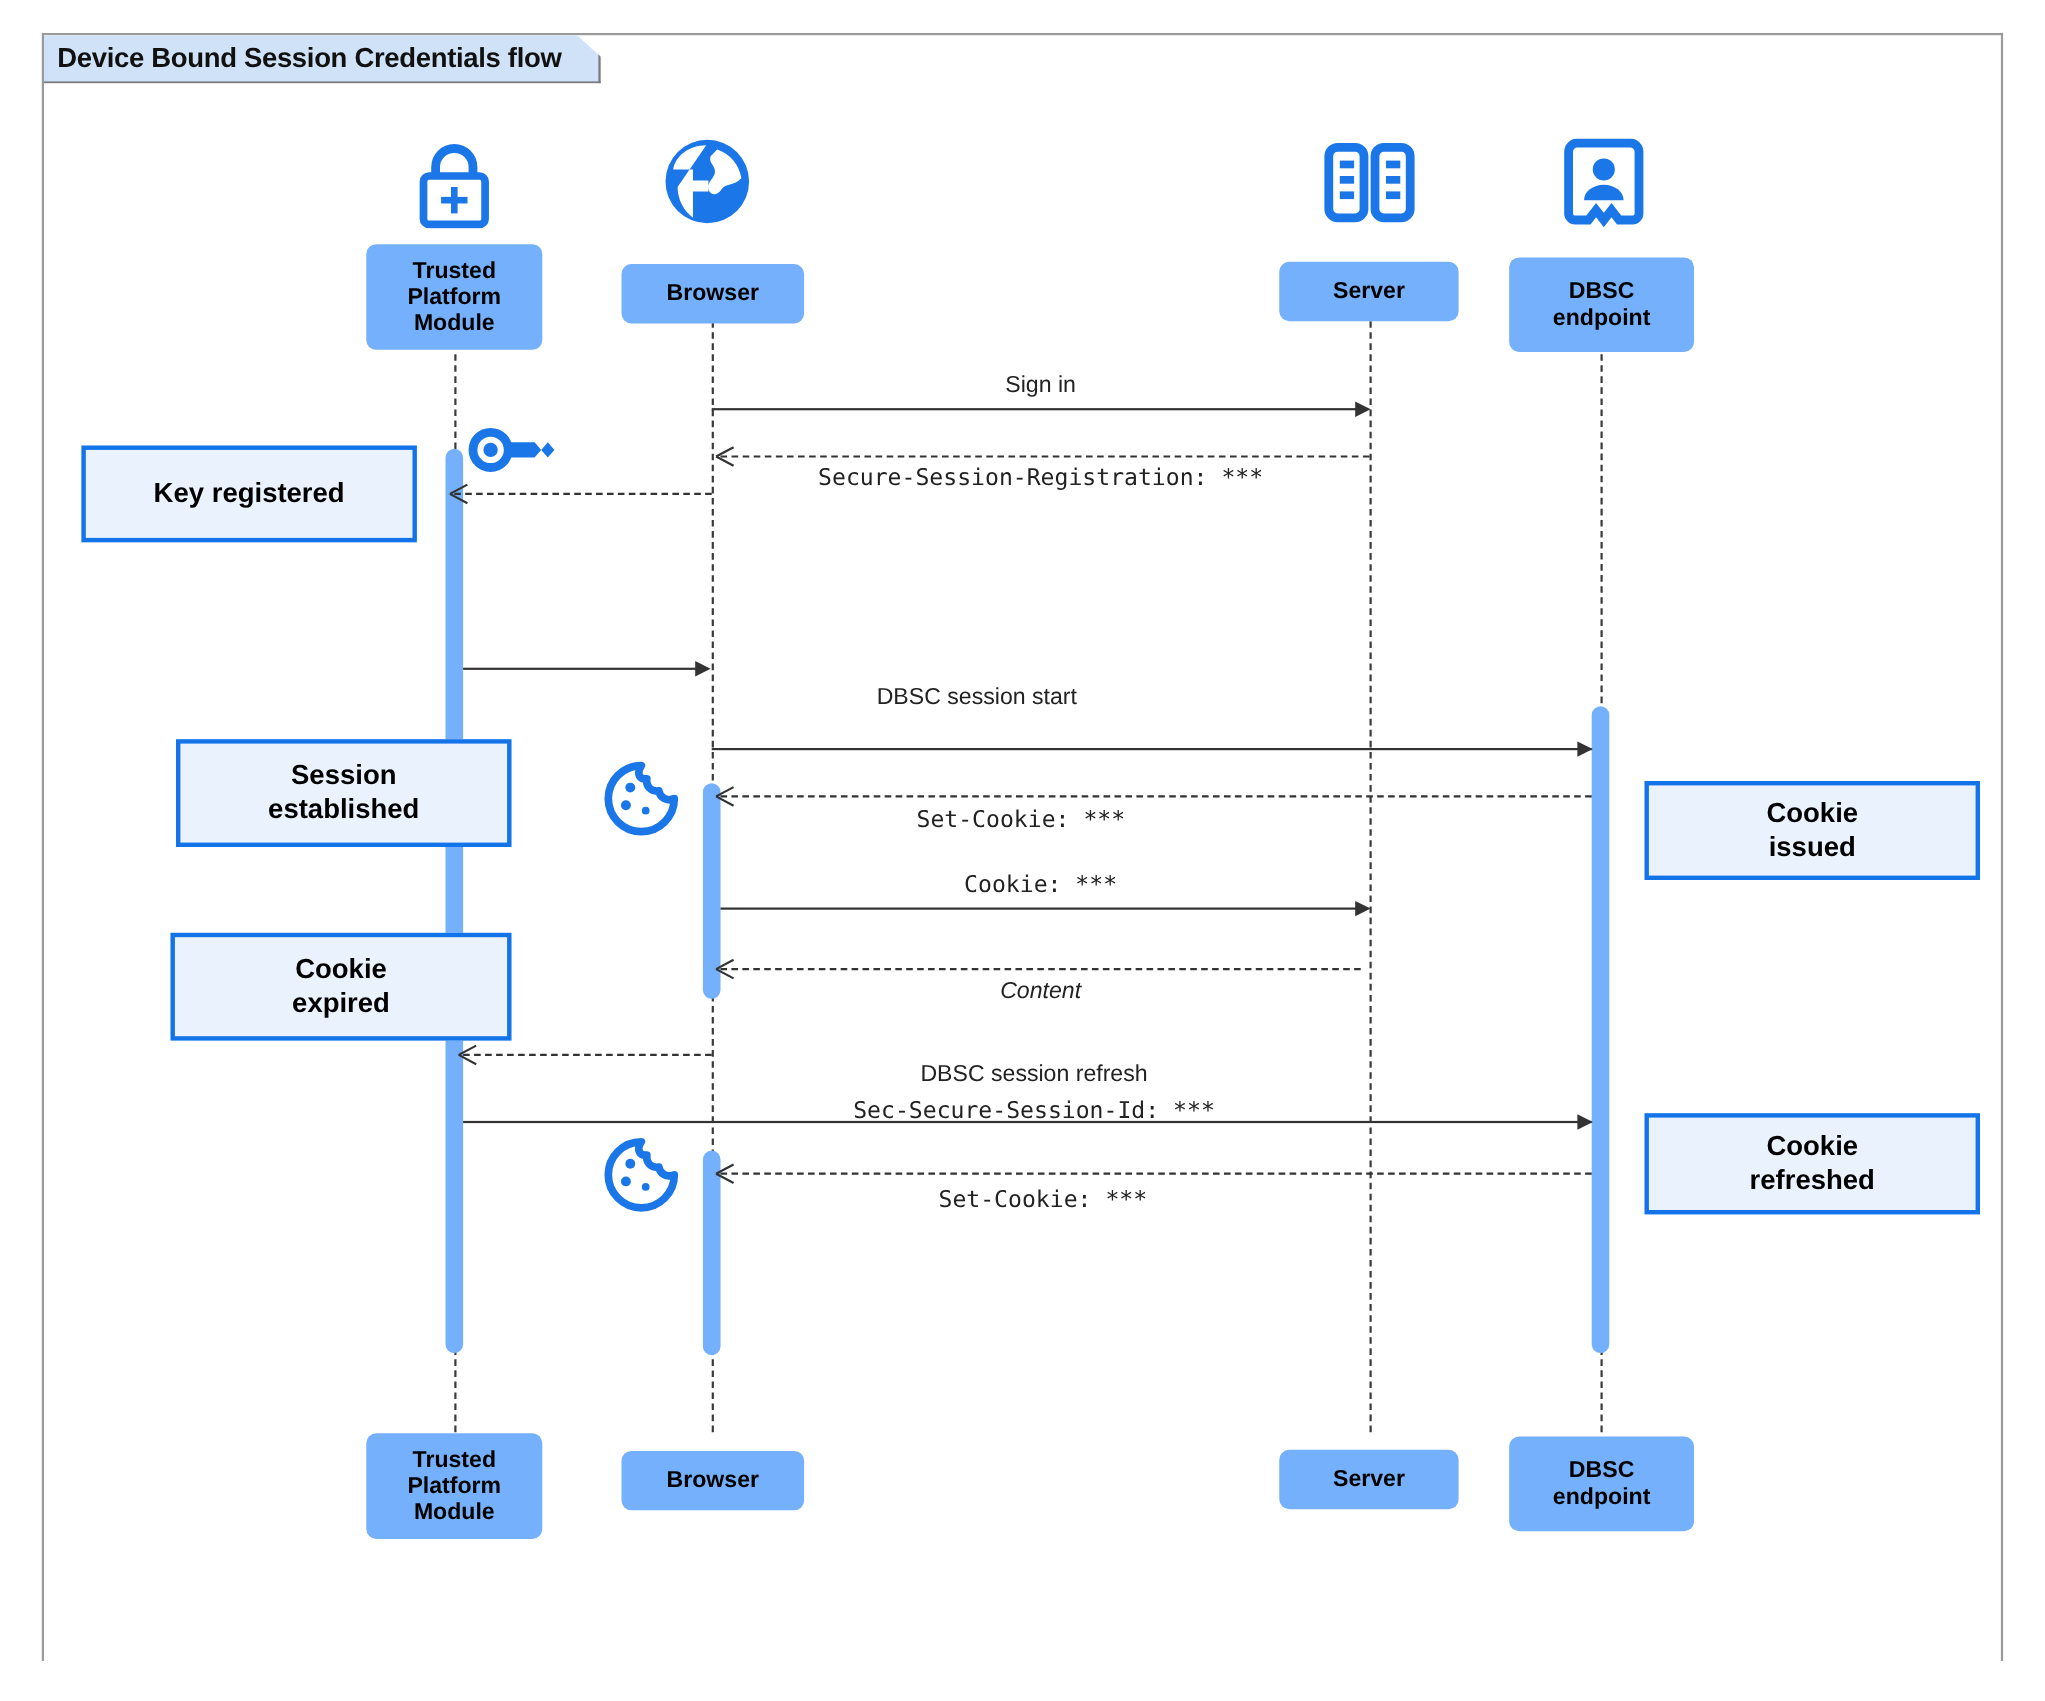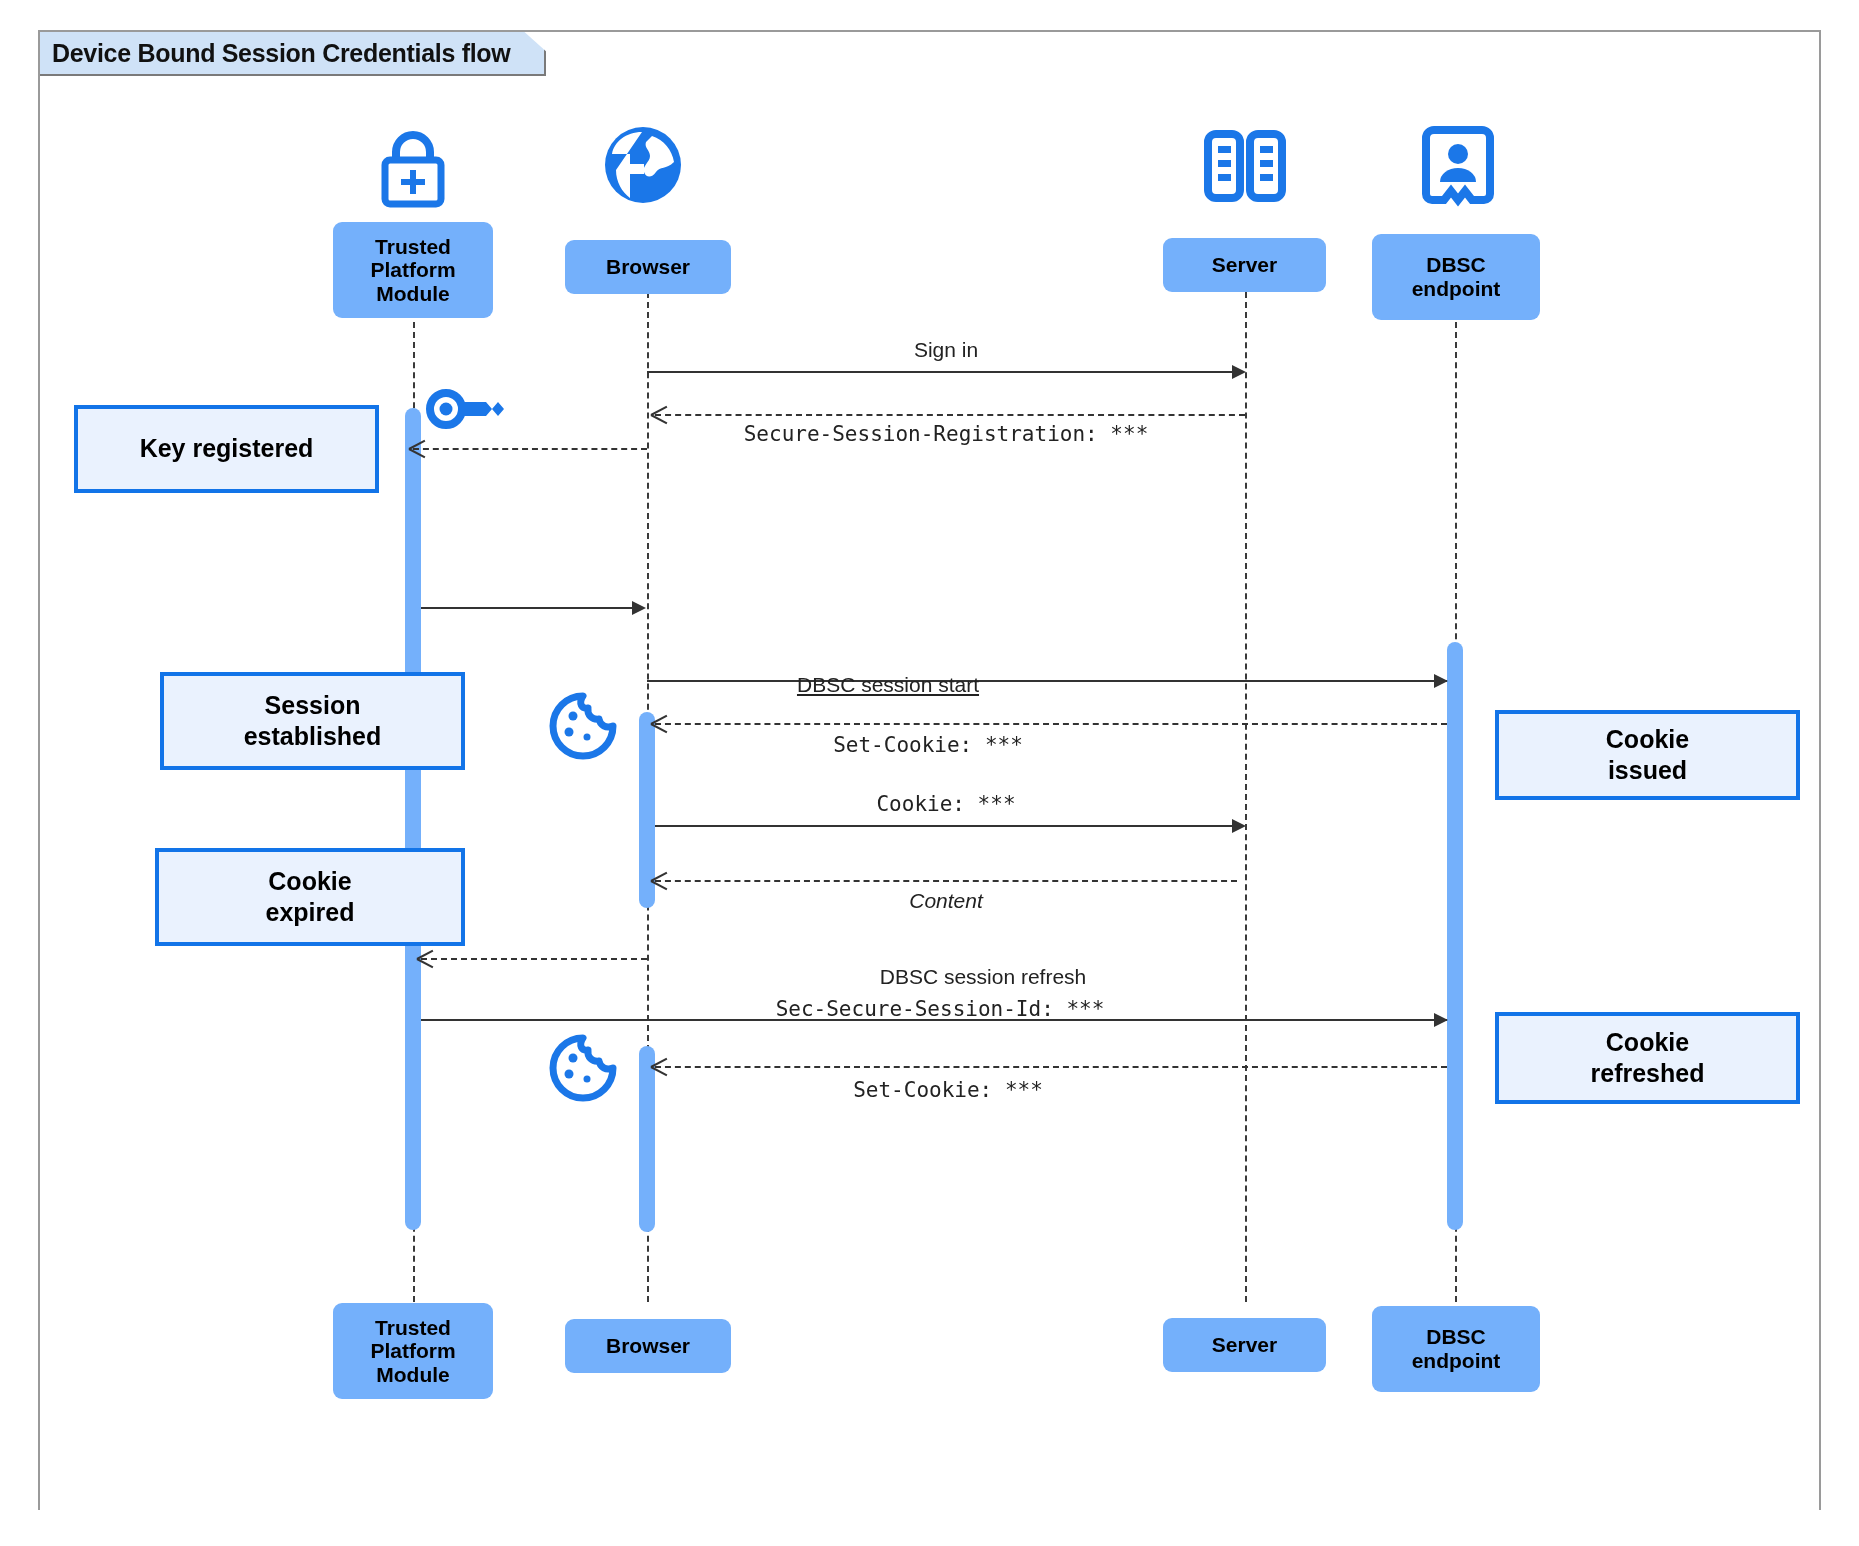"DBSC session start" div.msg-label { text-decoration: underline -> none; top: 673px -> 622px }
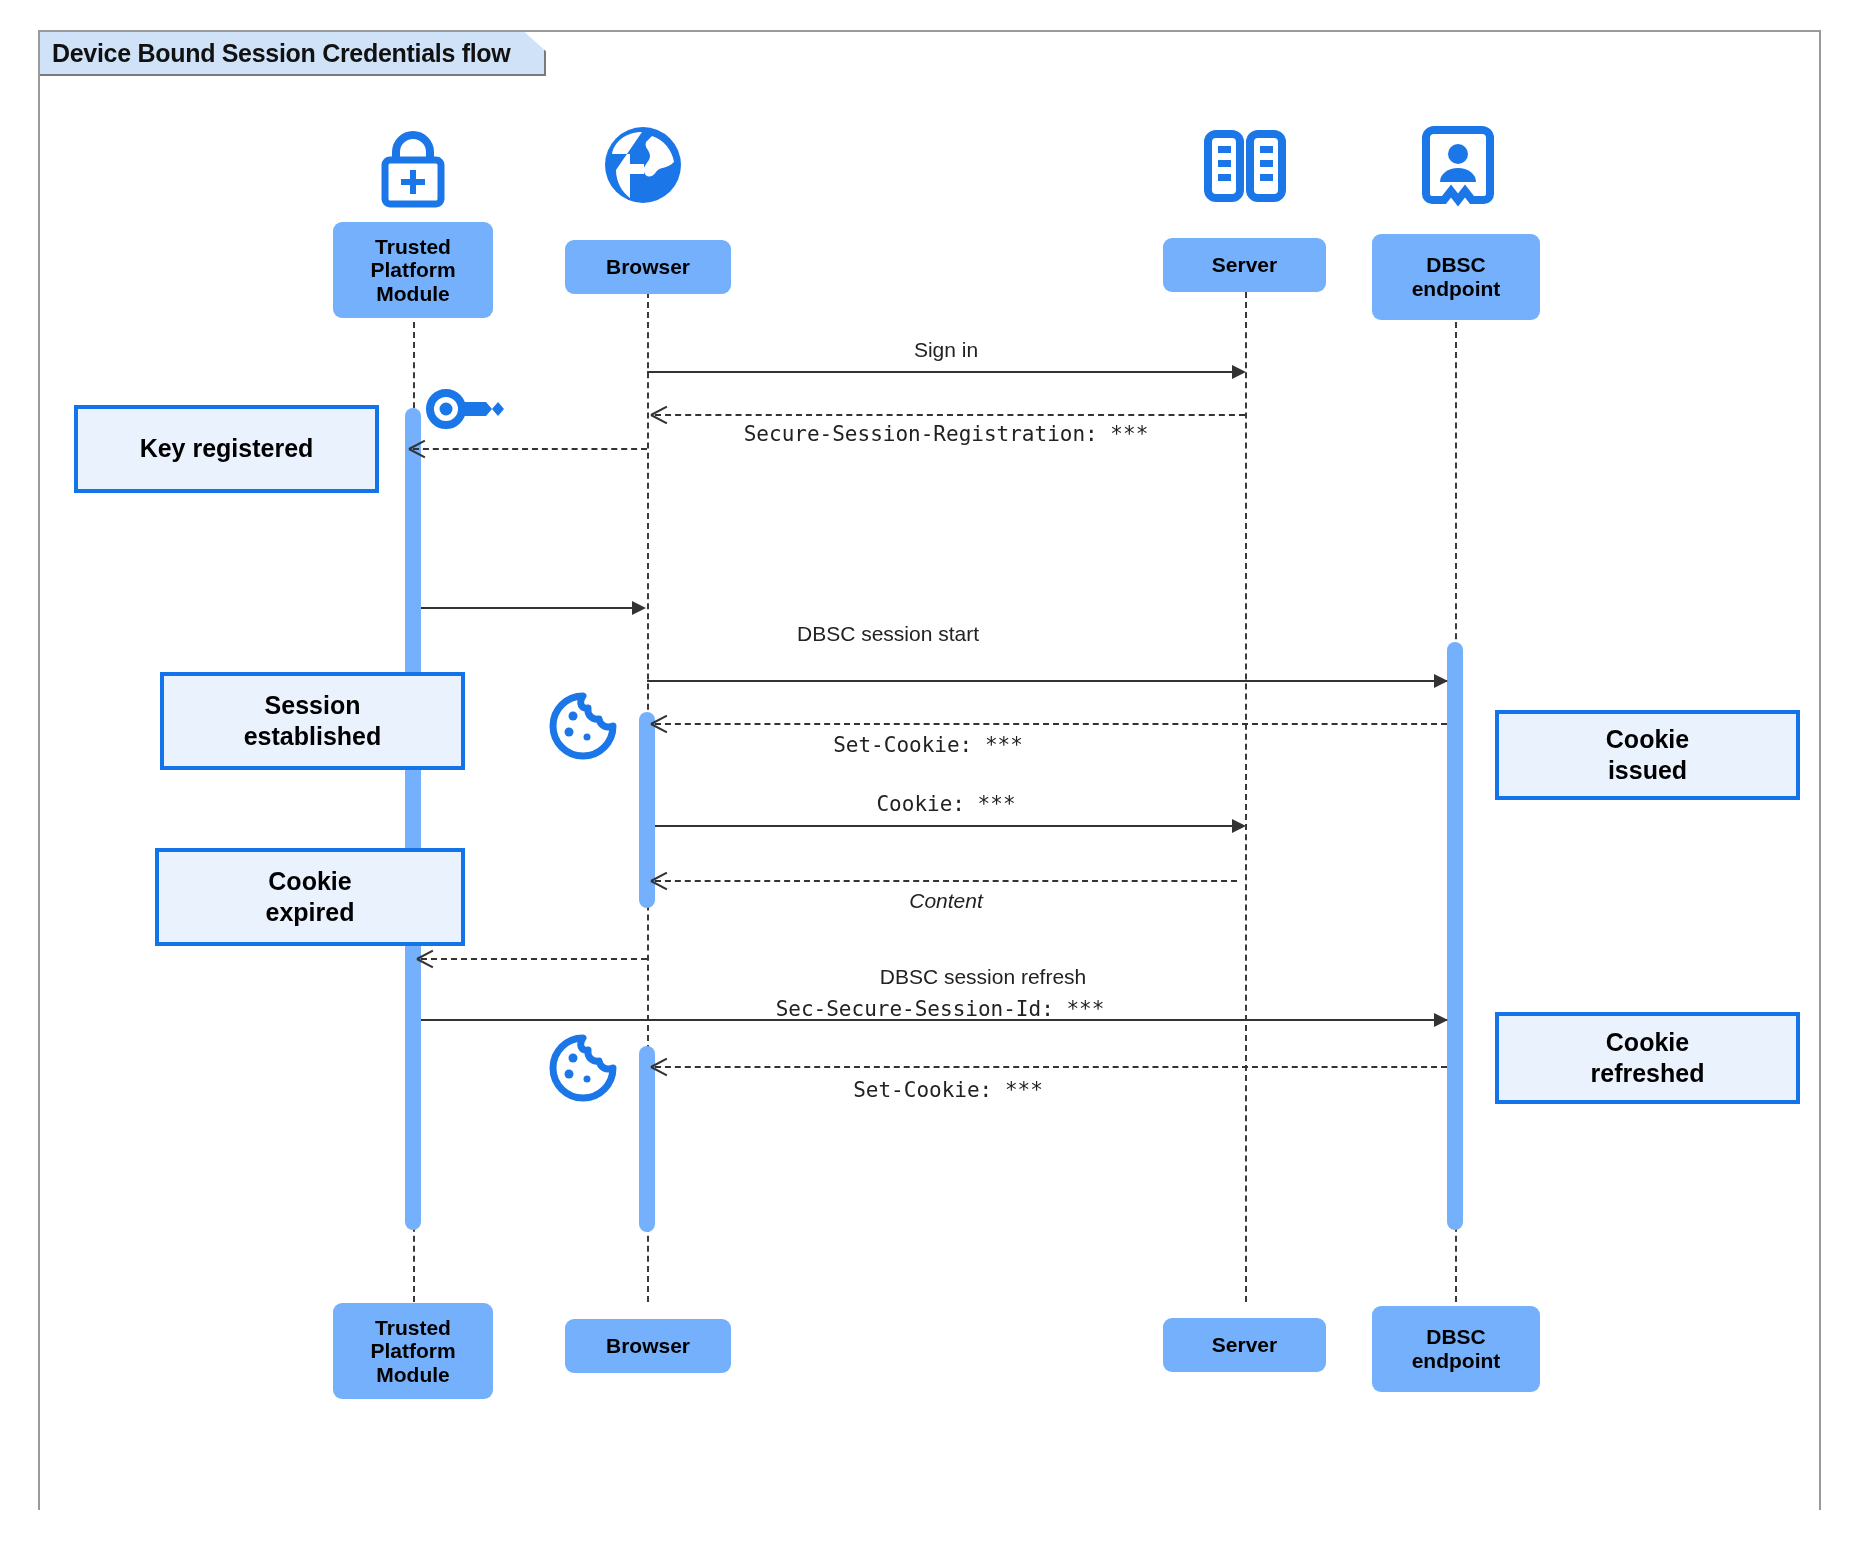"DBSC session refresh" div.msg-label { margin-left: 43px -> none }
